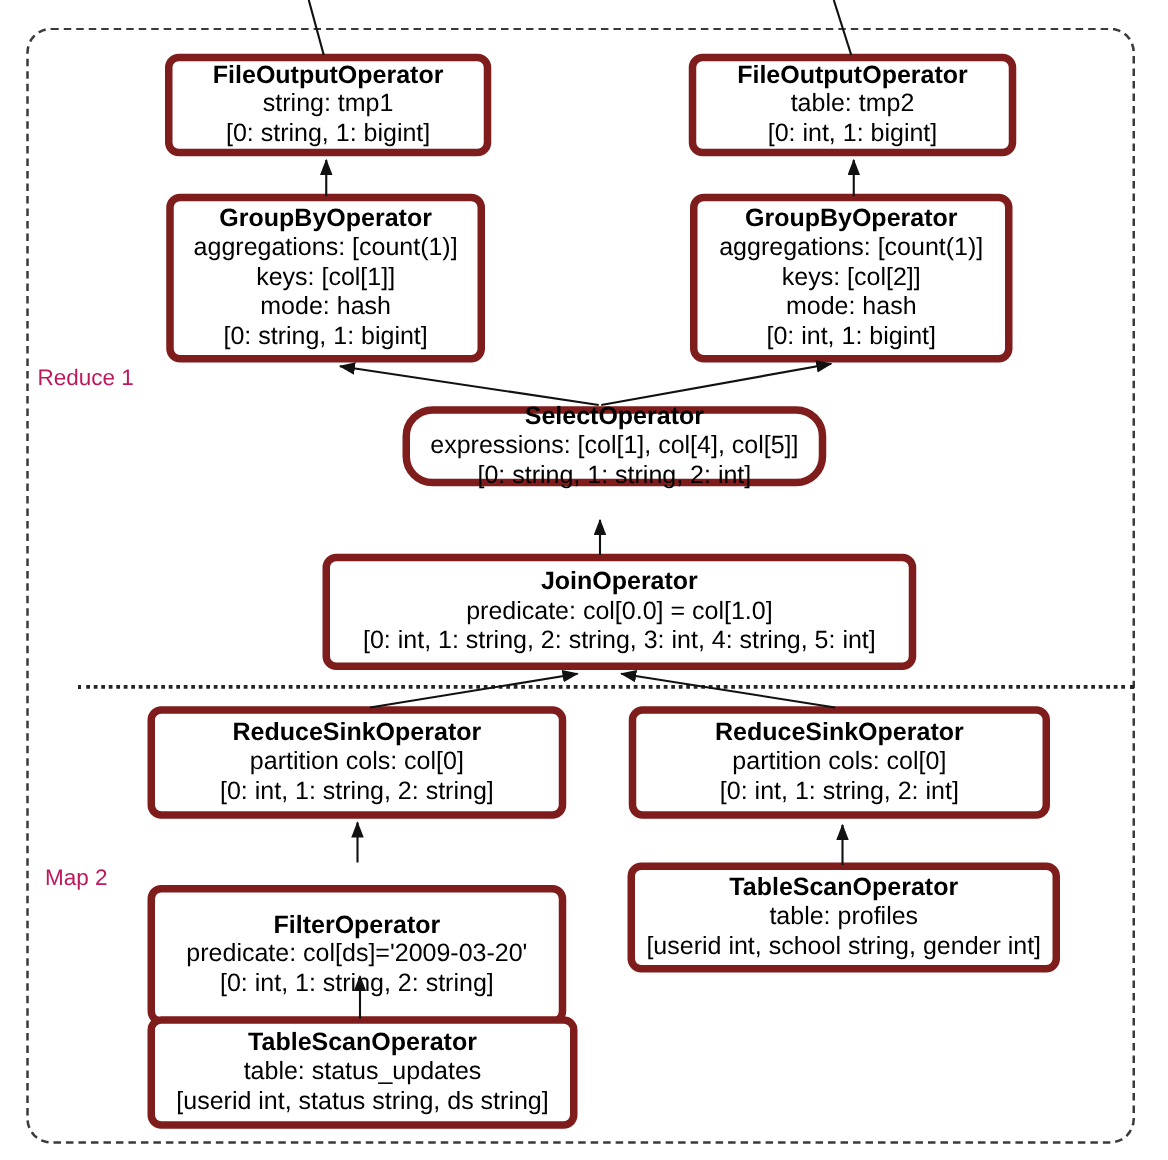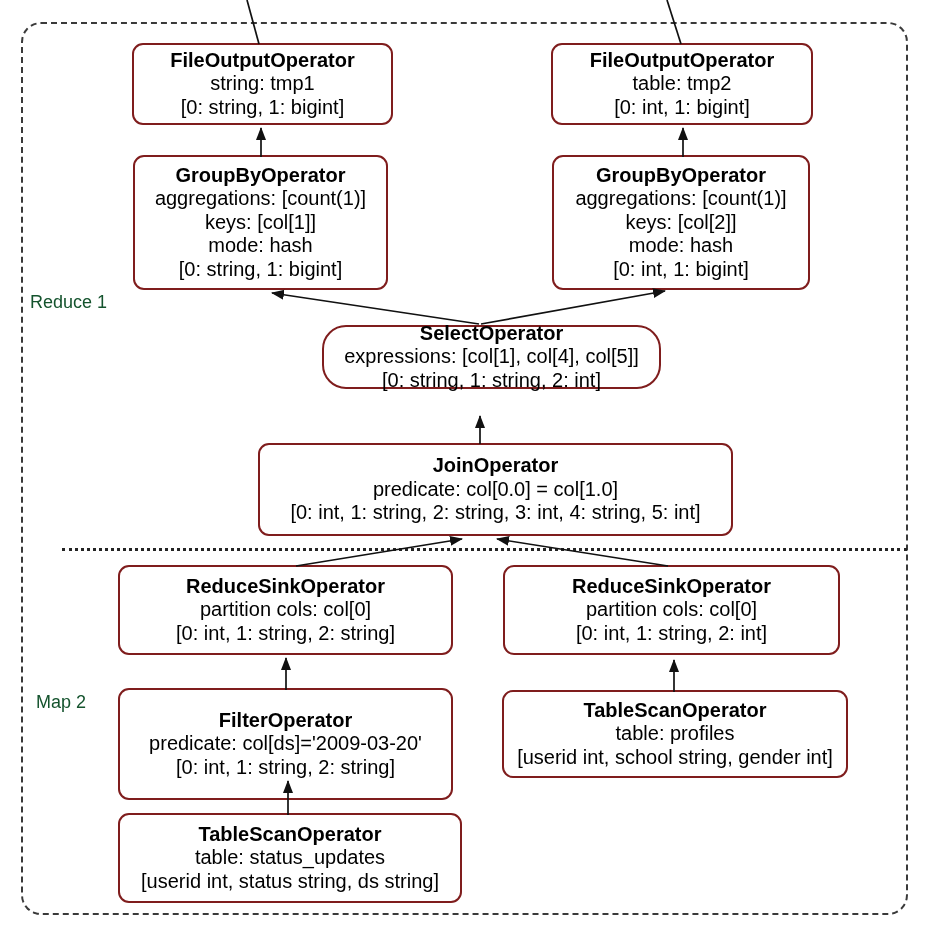"FileOutputOperator" .node { border: 2px solid #7f1d1d -> 6px solid #7f1d1d }
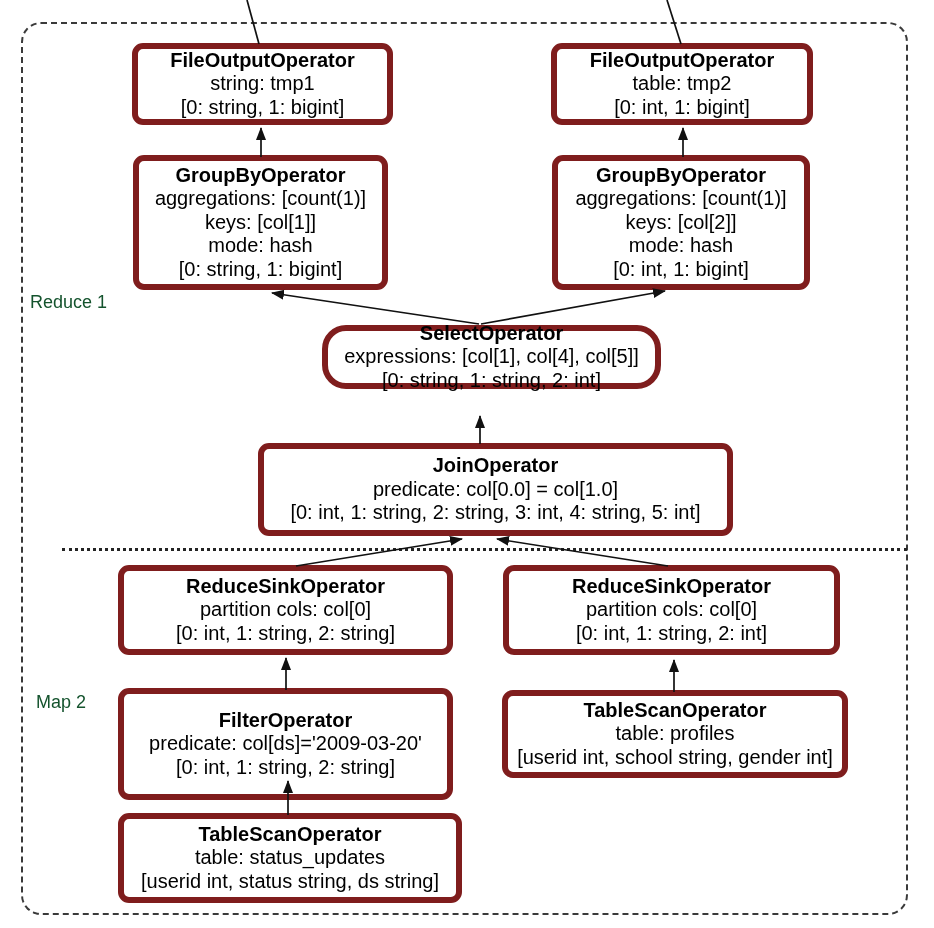"Reduce 1" .region-label { color: #14532d -> #be185d }
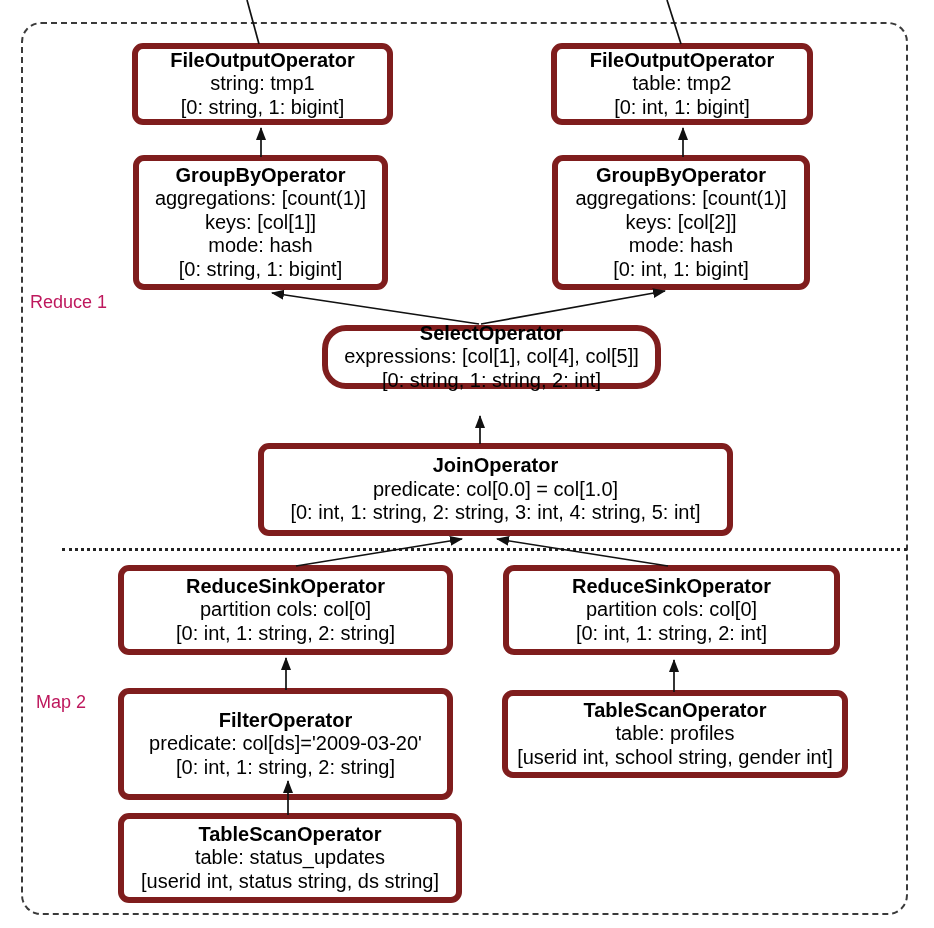"FilterOperator" div.node { top: 688px -> 708px }
